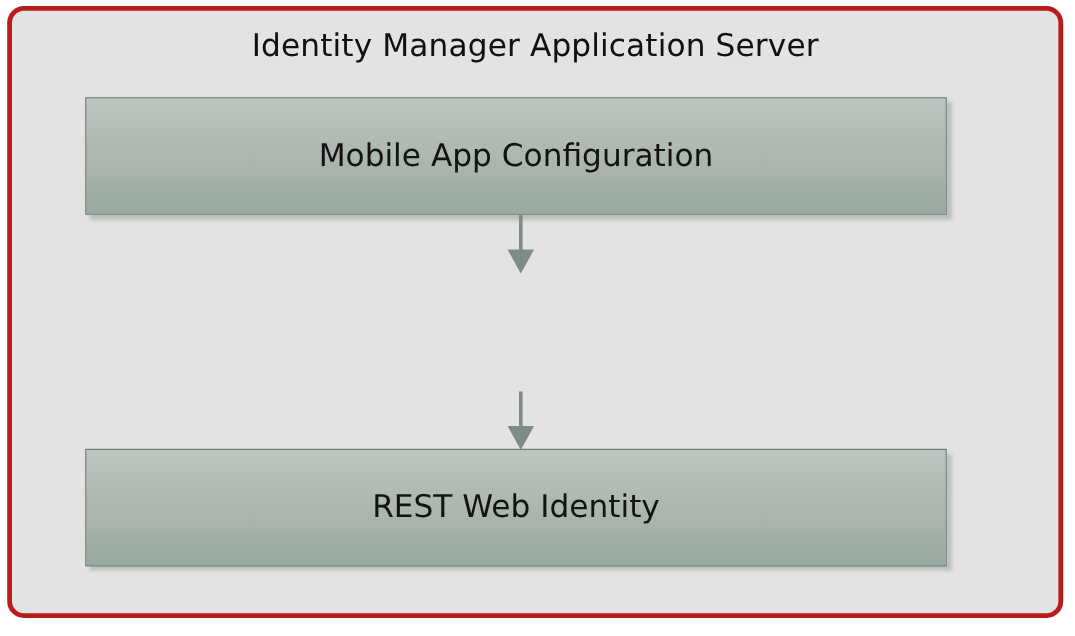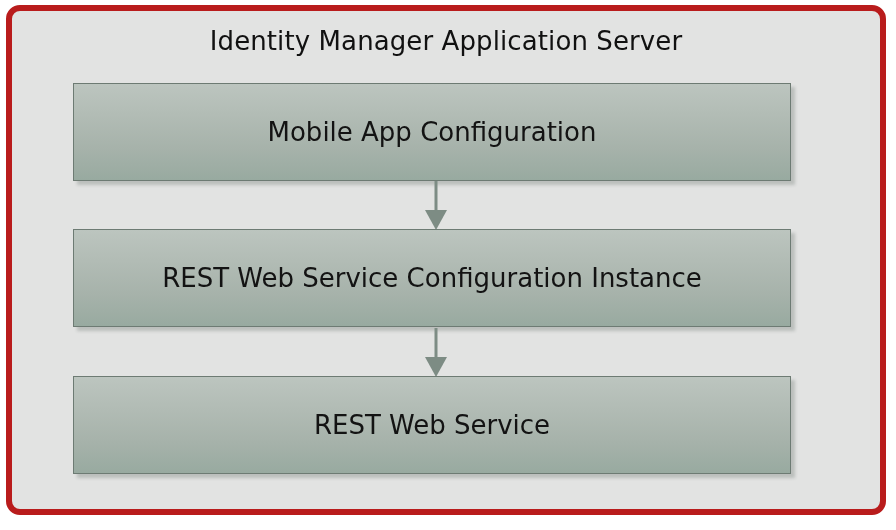"Identity Manager Application Server" .server-container { border: 6px solid #b91c1c -> 4px solid #b91c1c }
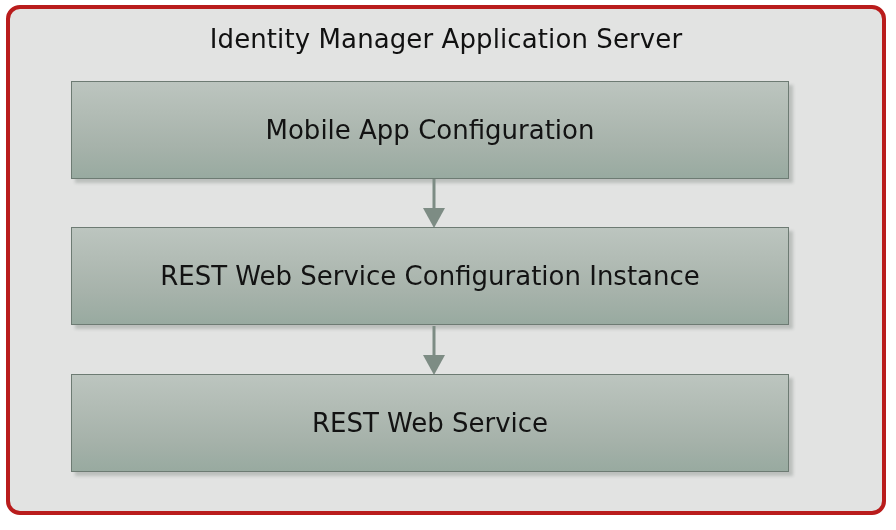"REST Web Service Configuration Instance" div.node-box { html: <div> <span>REST Web Service Configuration Instance</span> </div> -> none }
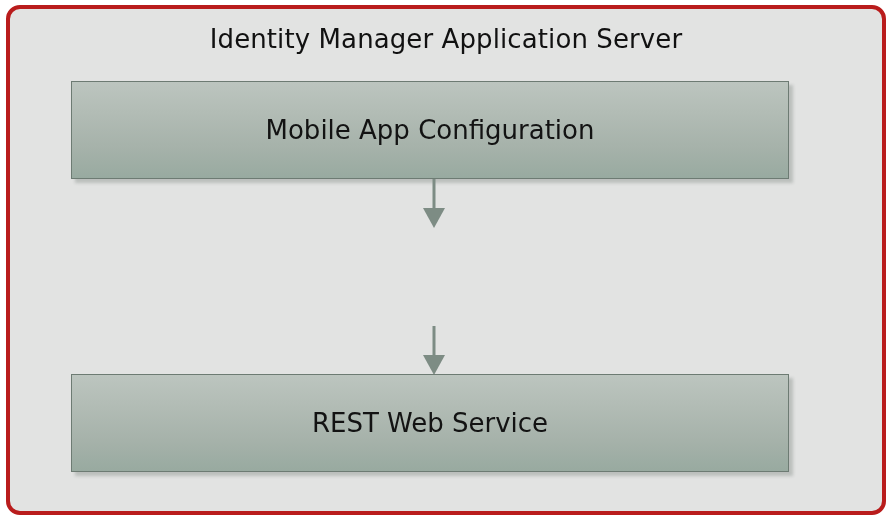"REST Web Service" span.node-label { text: Service -> Identity }
